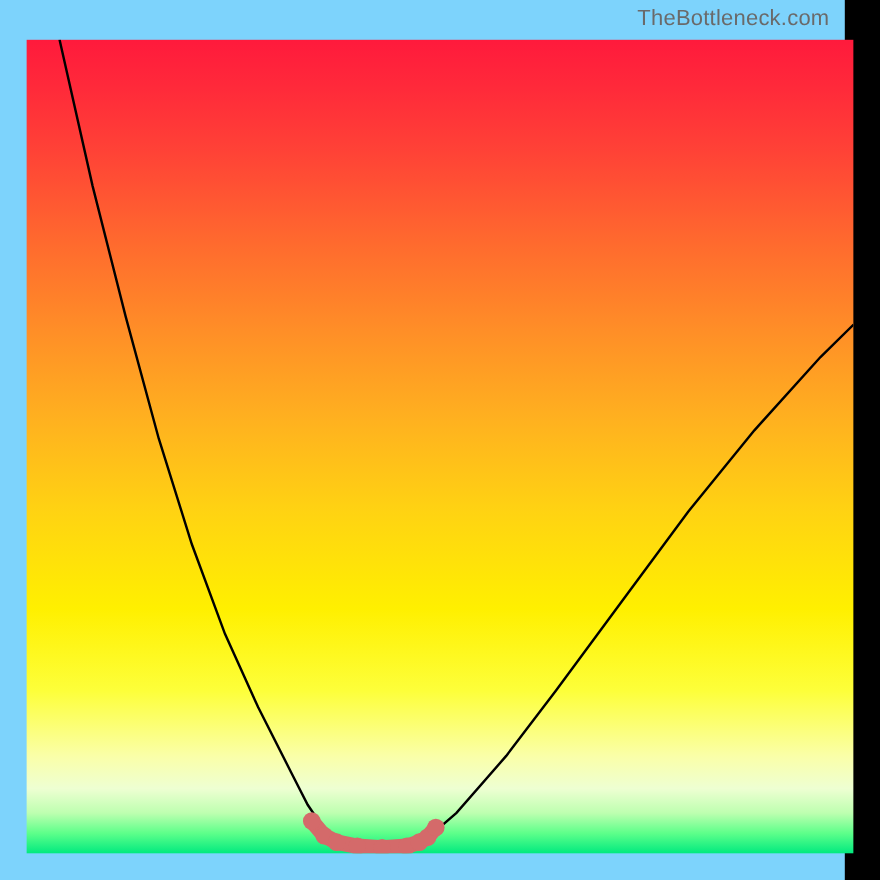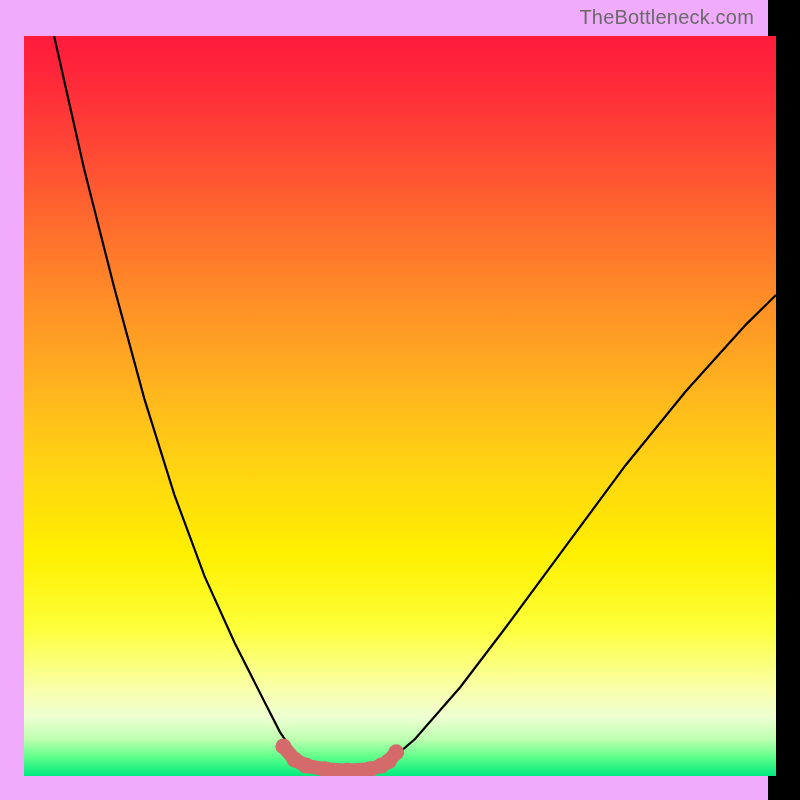"TheBottleneck.com" .frame { background: #f0abfc -> #7dd3fc }
